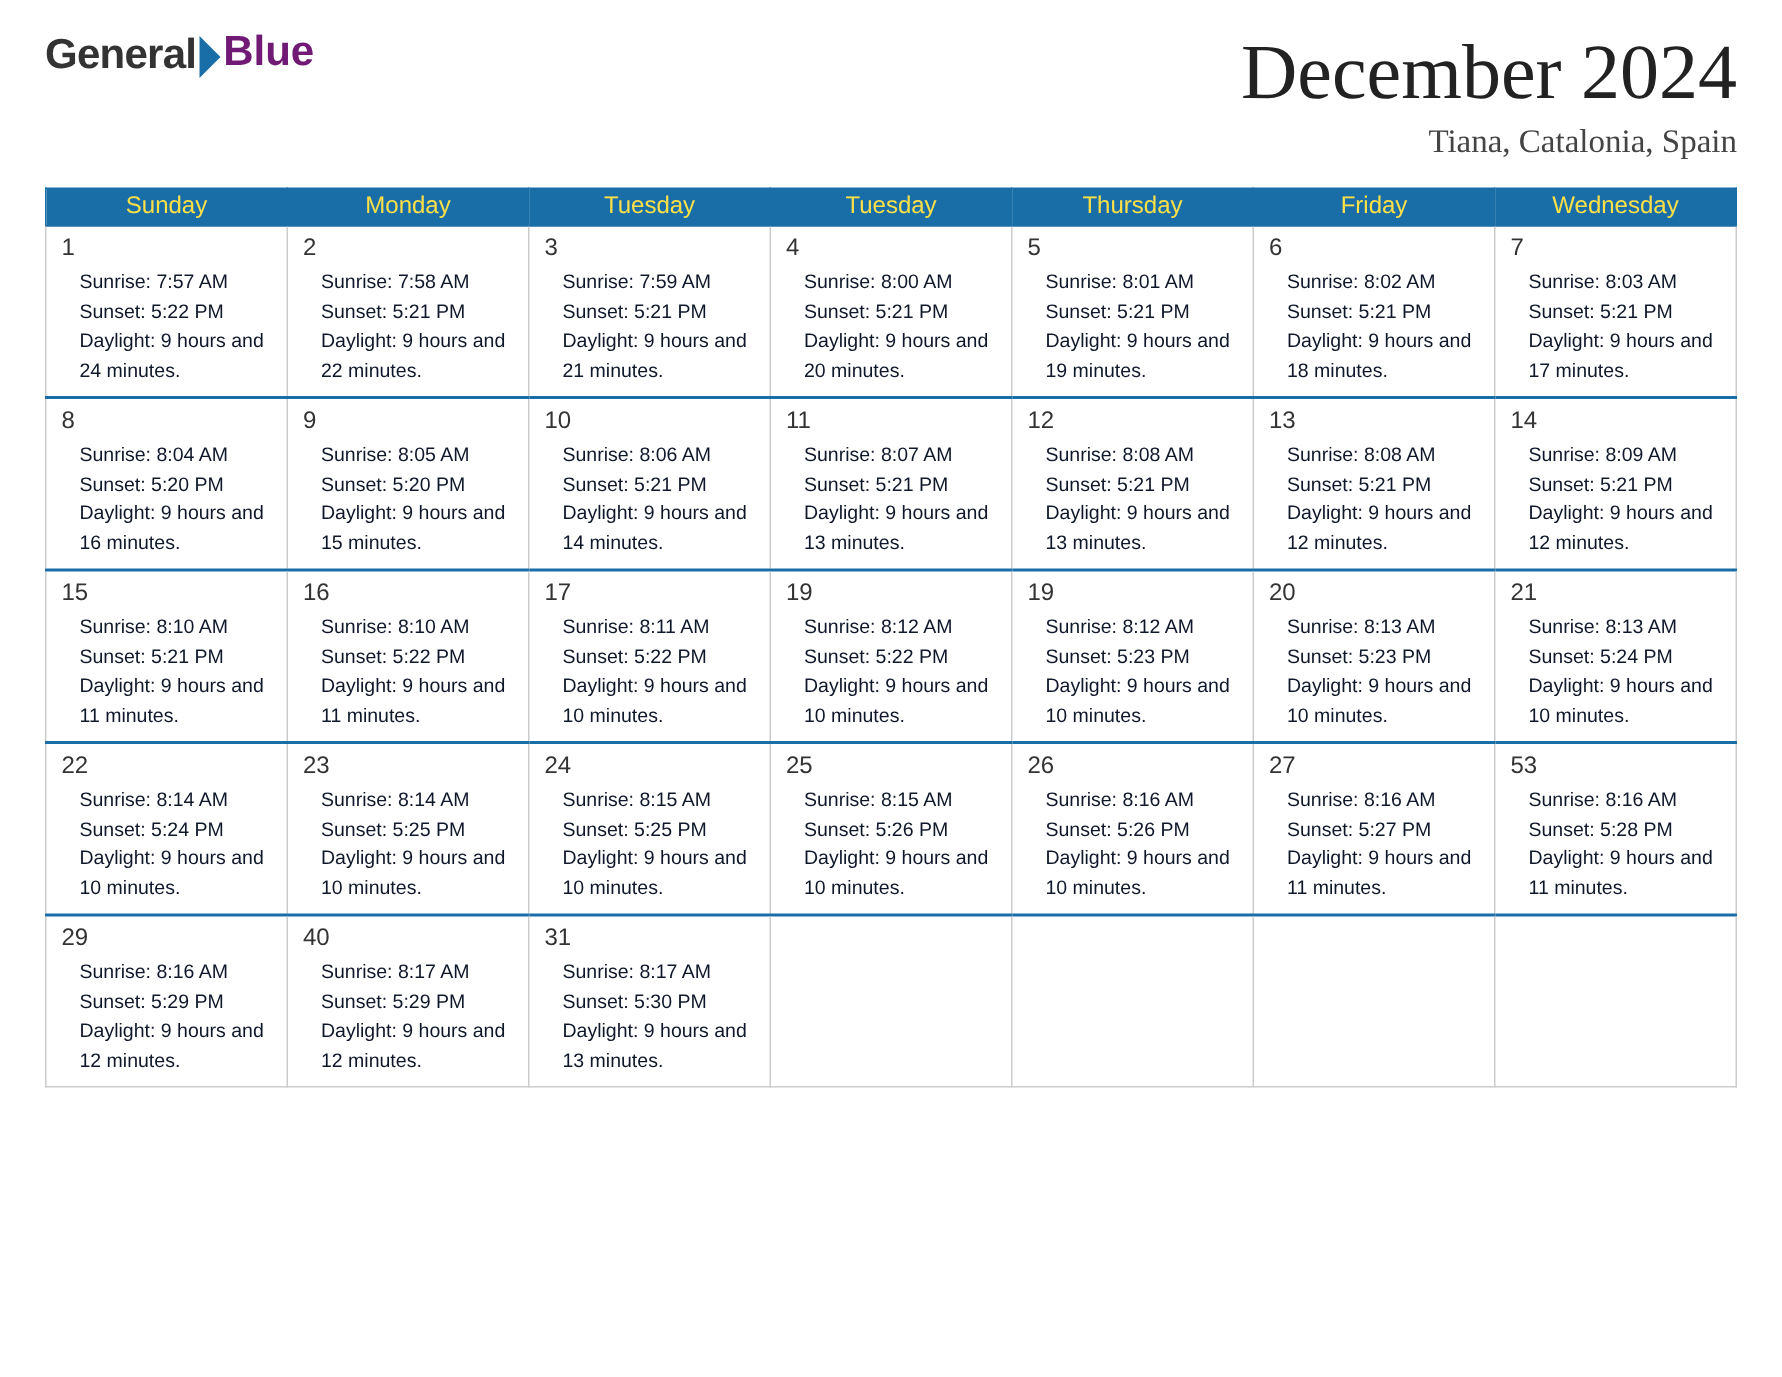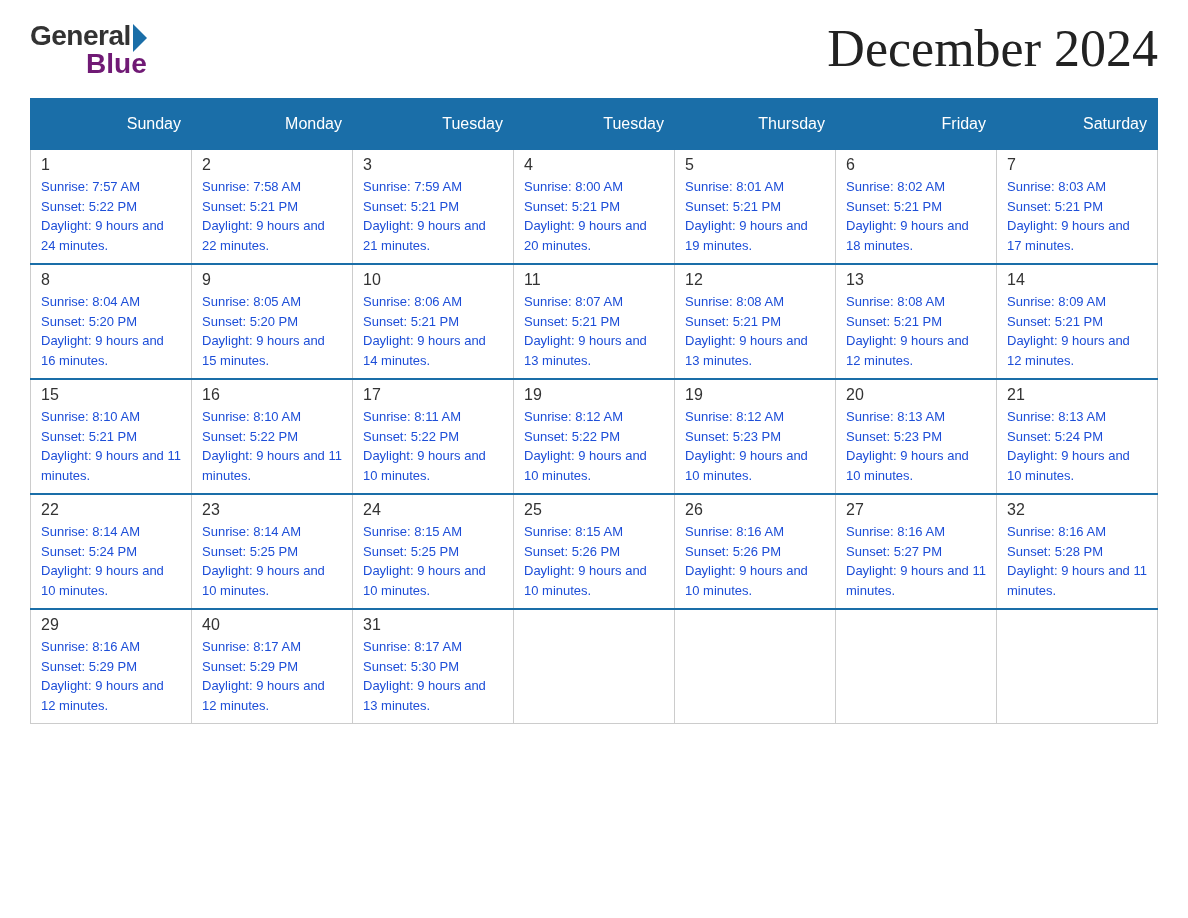"General" .logo { align-items: flex-end -> center; flex-direction: column -> none }
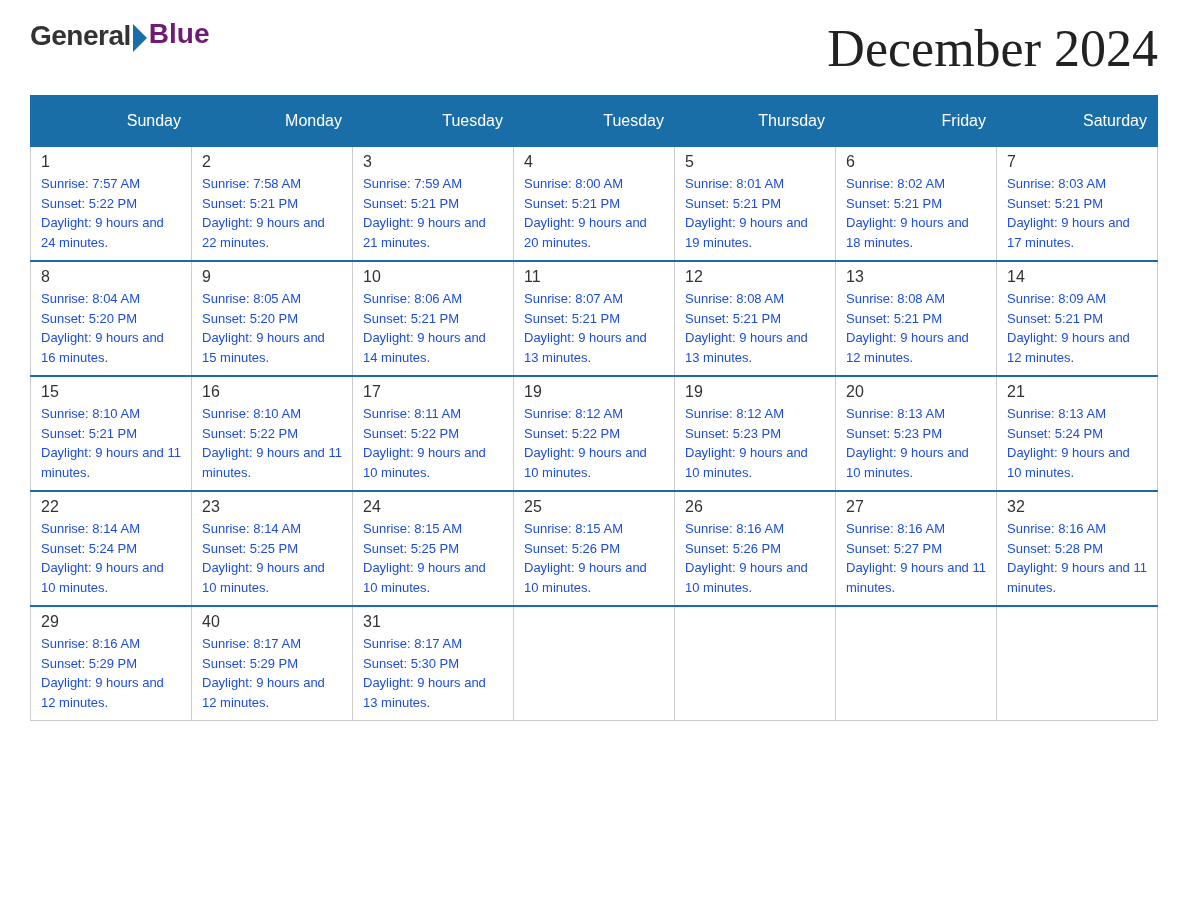"Tiana, Catalonia, Spain" div.location { html: none -> <div>Tiana, Catalonia, Spain</div> }
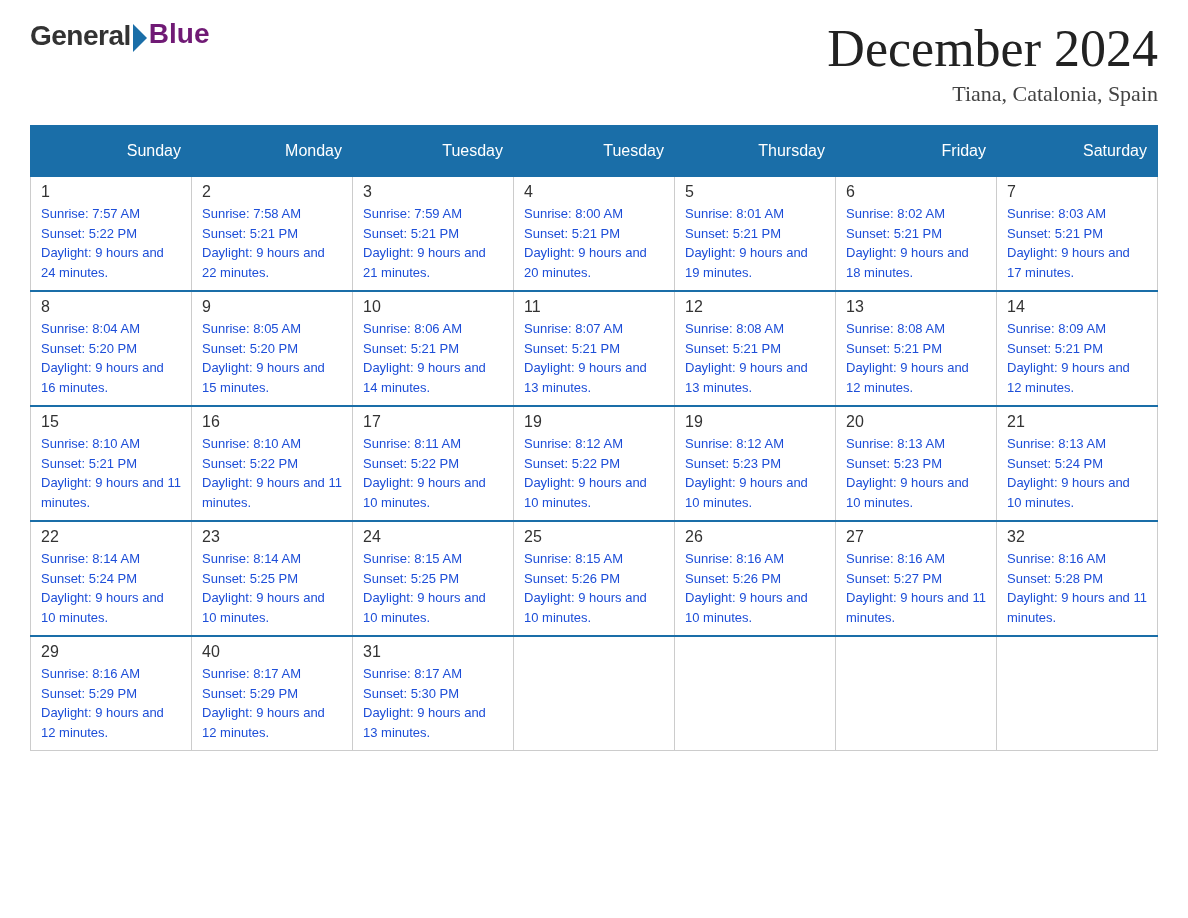"Sunday" .calendar th { color: #ffffff -> #fde047; padding: 16px 10px -> 3px 10px; text-align: right -> center }
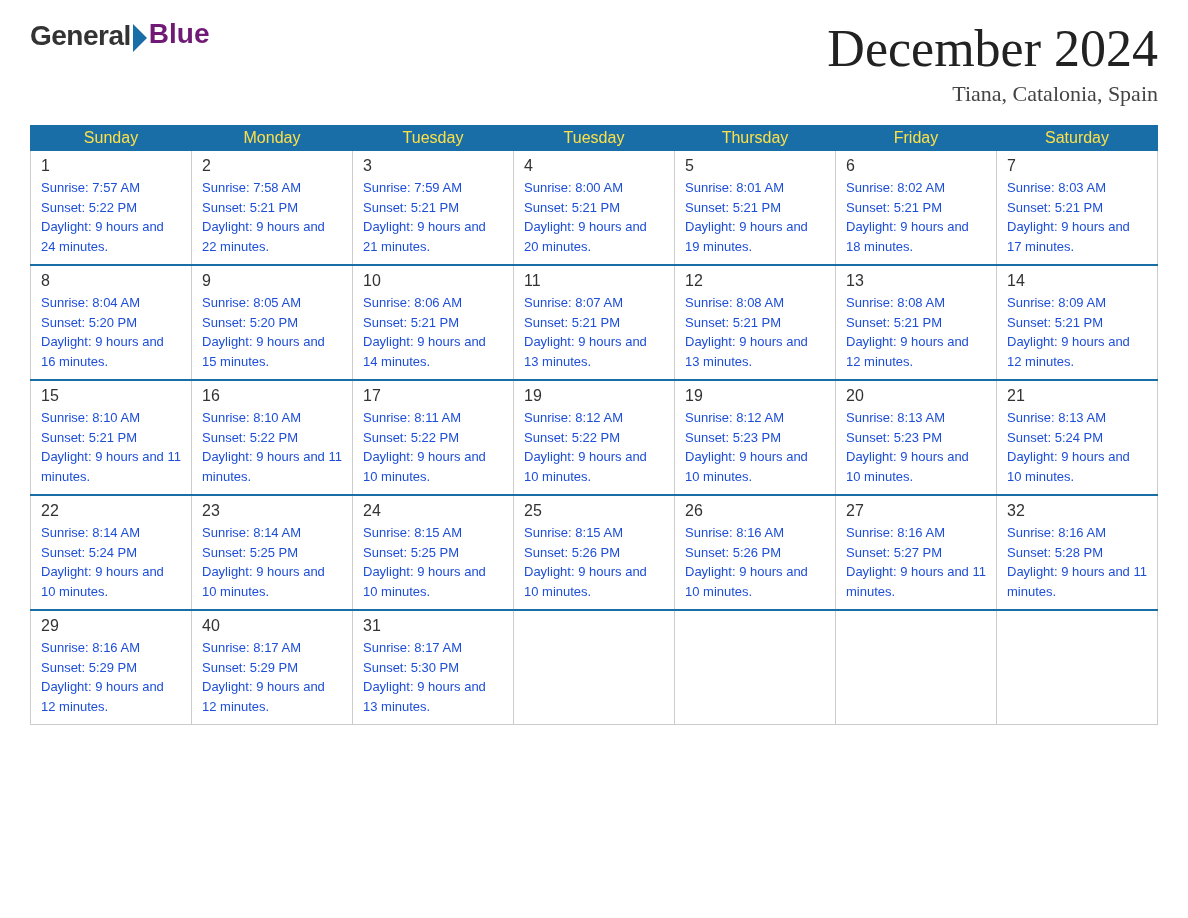"Saturday" th { text: Saturday -> Wednesday }
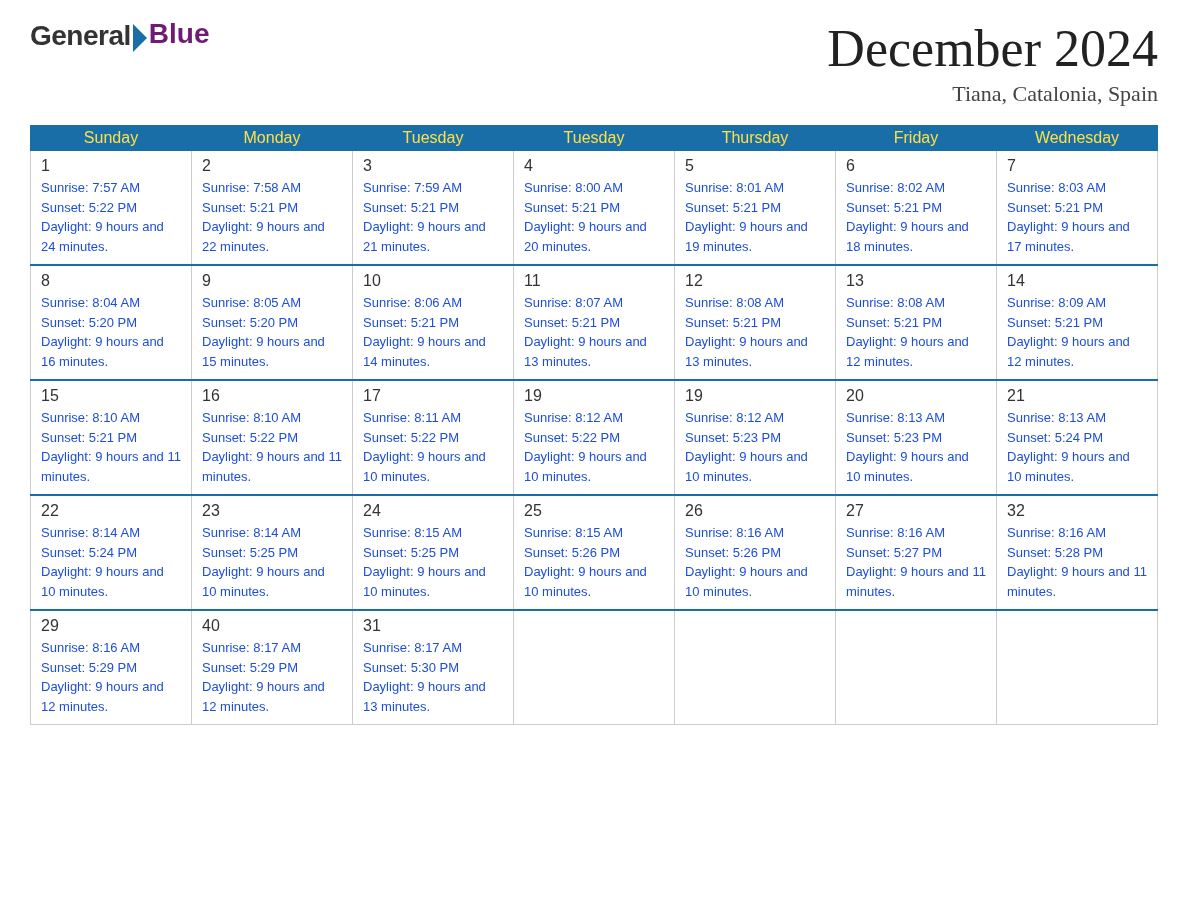"Sunrise: 7:57 AM" .day-info { color: #1d4ed8 -> #0f172a; margin-left: none -> 12px }
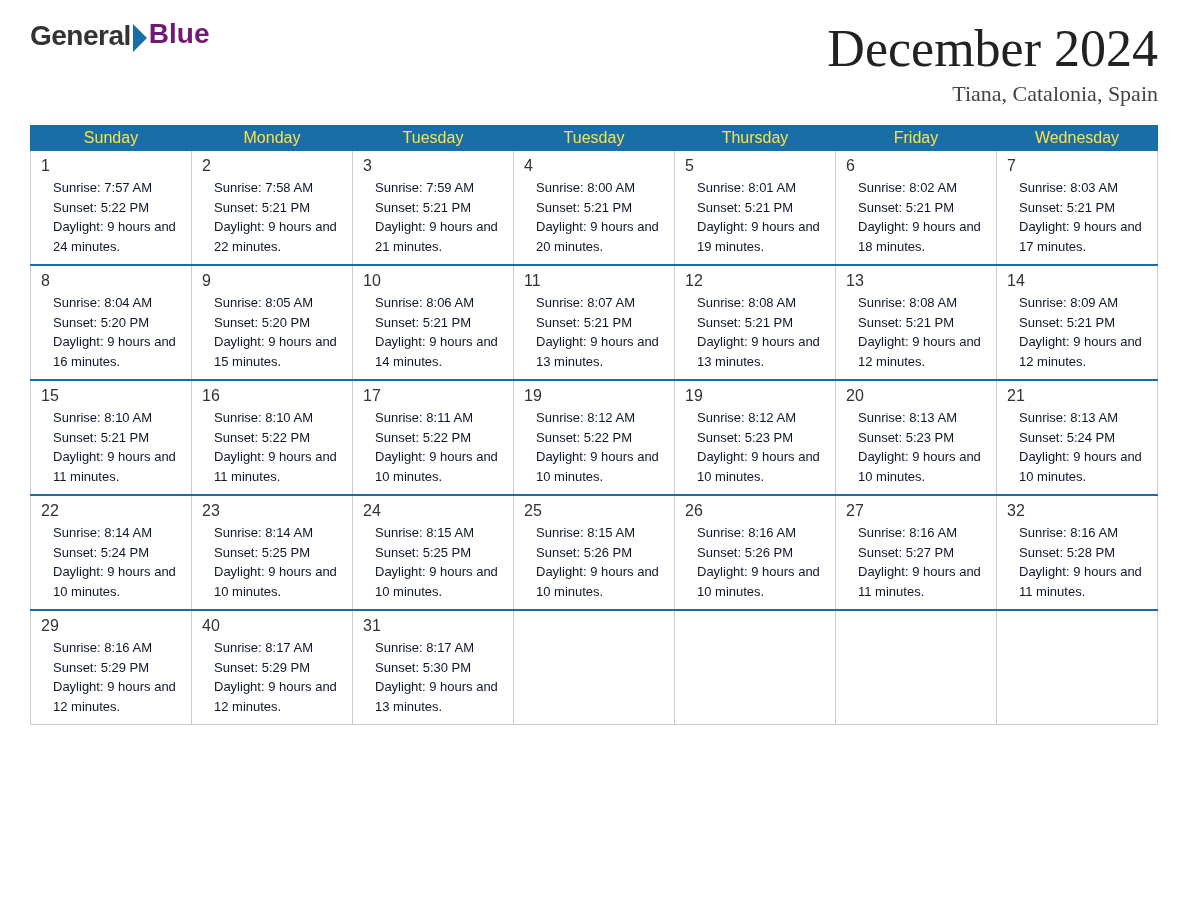"32" span.day-num { text: 32 -> 53 }
